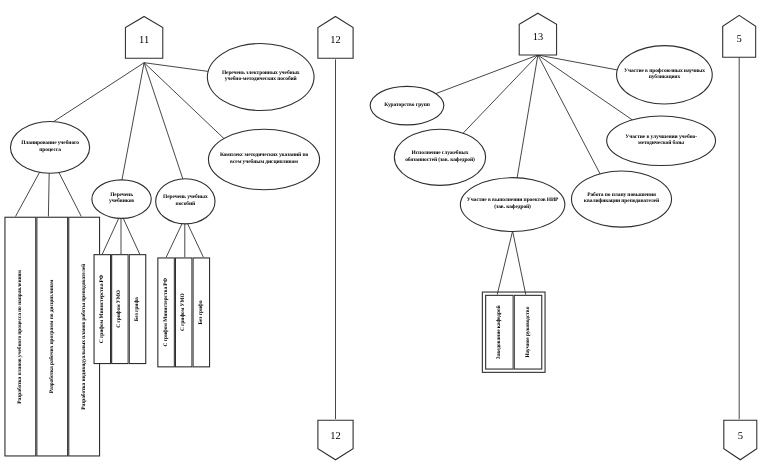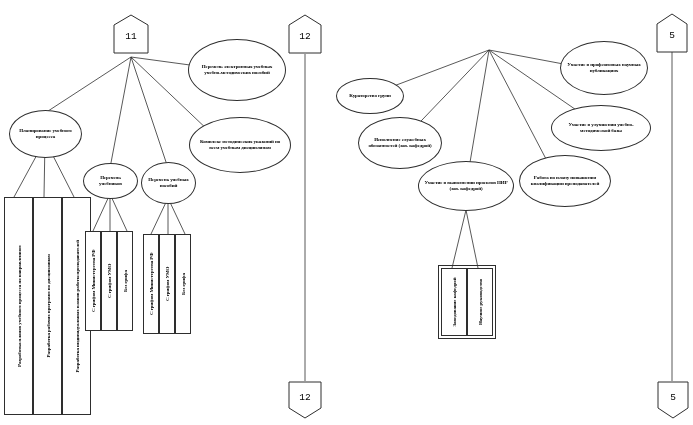"11" .pent-wrap { font-family: Liberation Mono, monospace -> none }
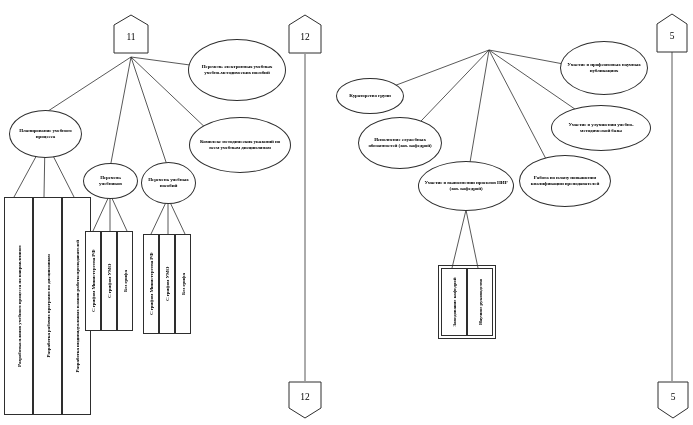"13" div.pent-wrap { html: none -> <div> <svg> <polygon></polygon> </svg> <div>13</div> </div> }
